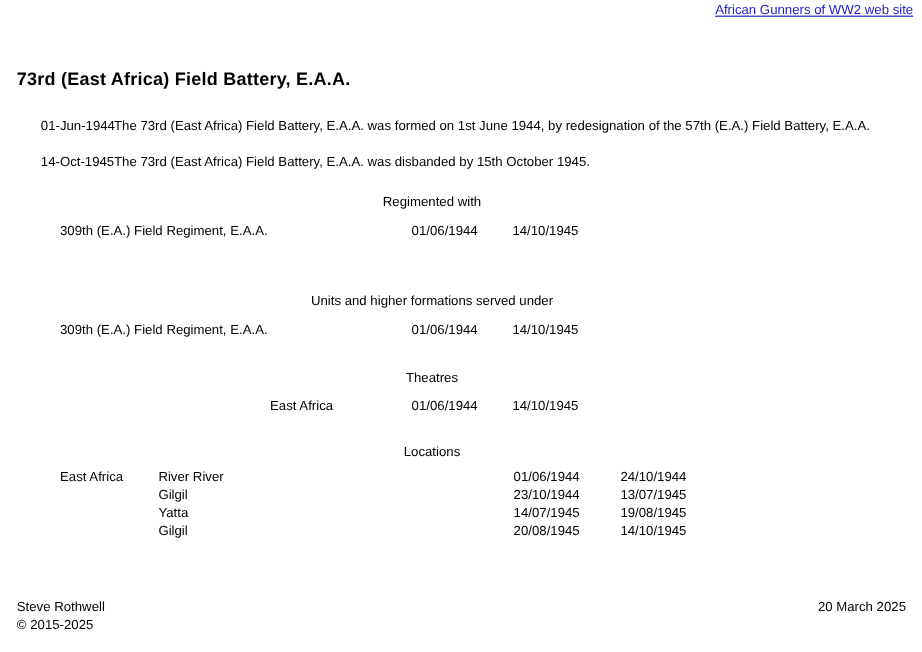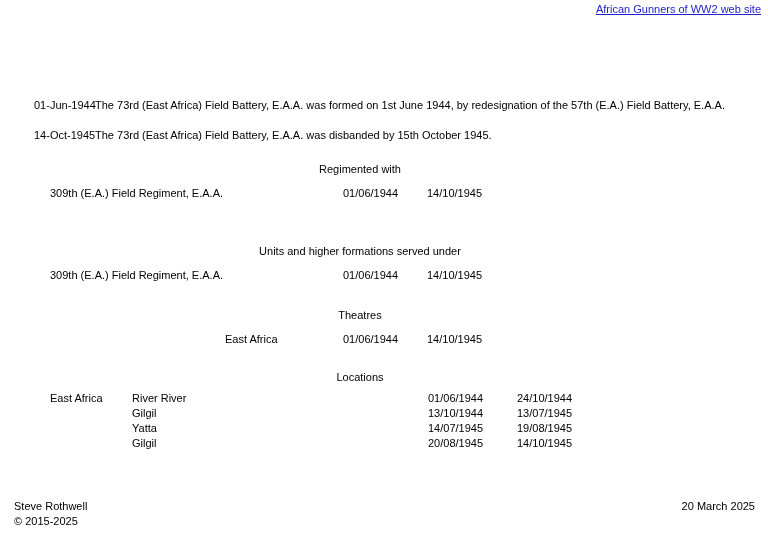"73rd (East Africa) Field Battery," h1.page-title { html: none -> <h1>73rd (East Africa) Field Battery, E.A.A.</h1> }
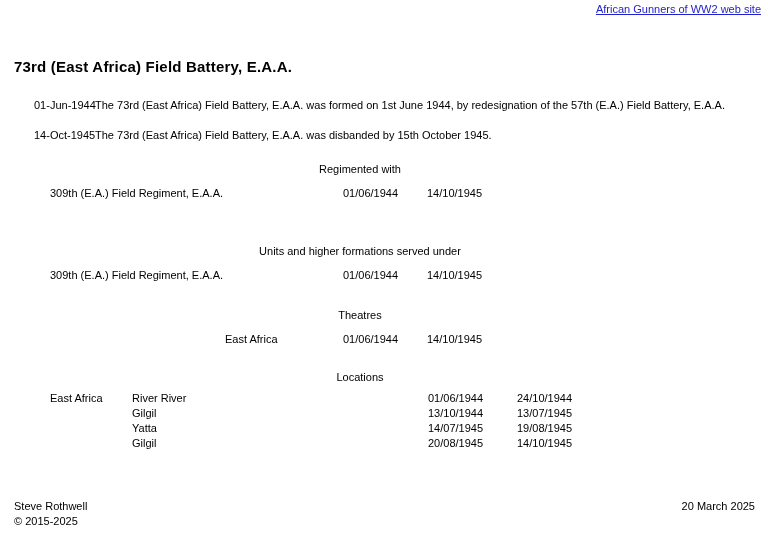"13/10/1944" span.col-loc-from { text: 13/10/1944 -> 23/10/1944 }
